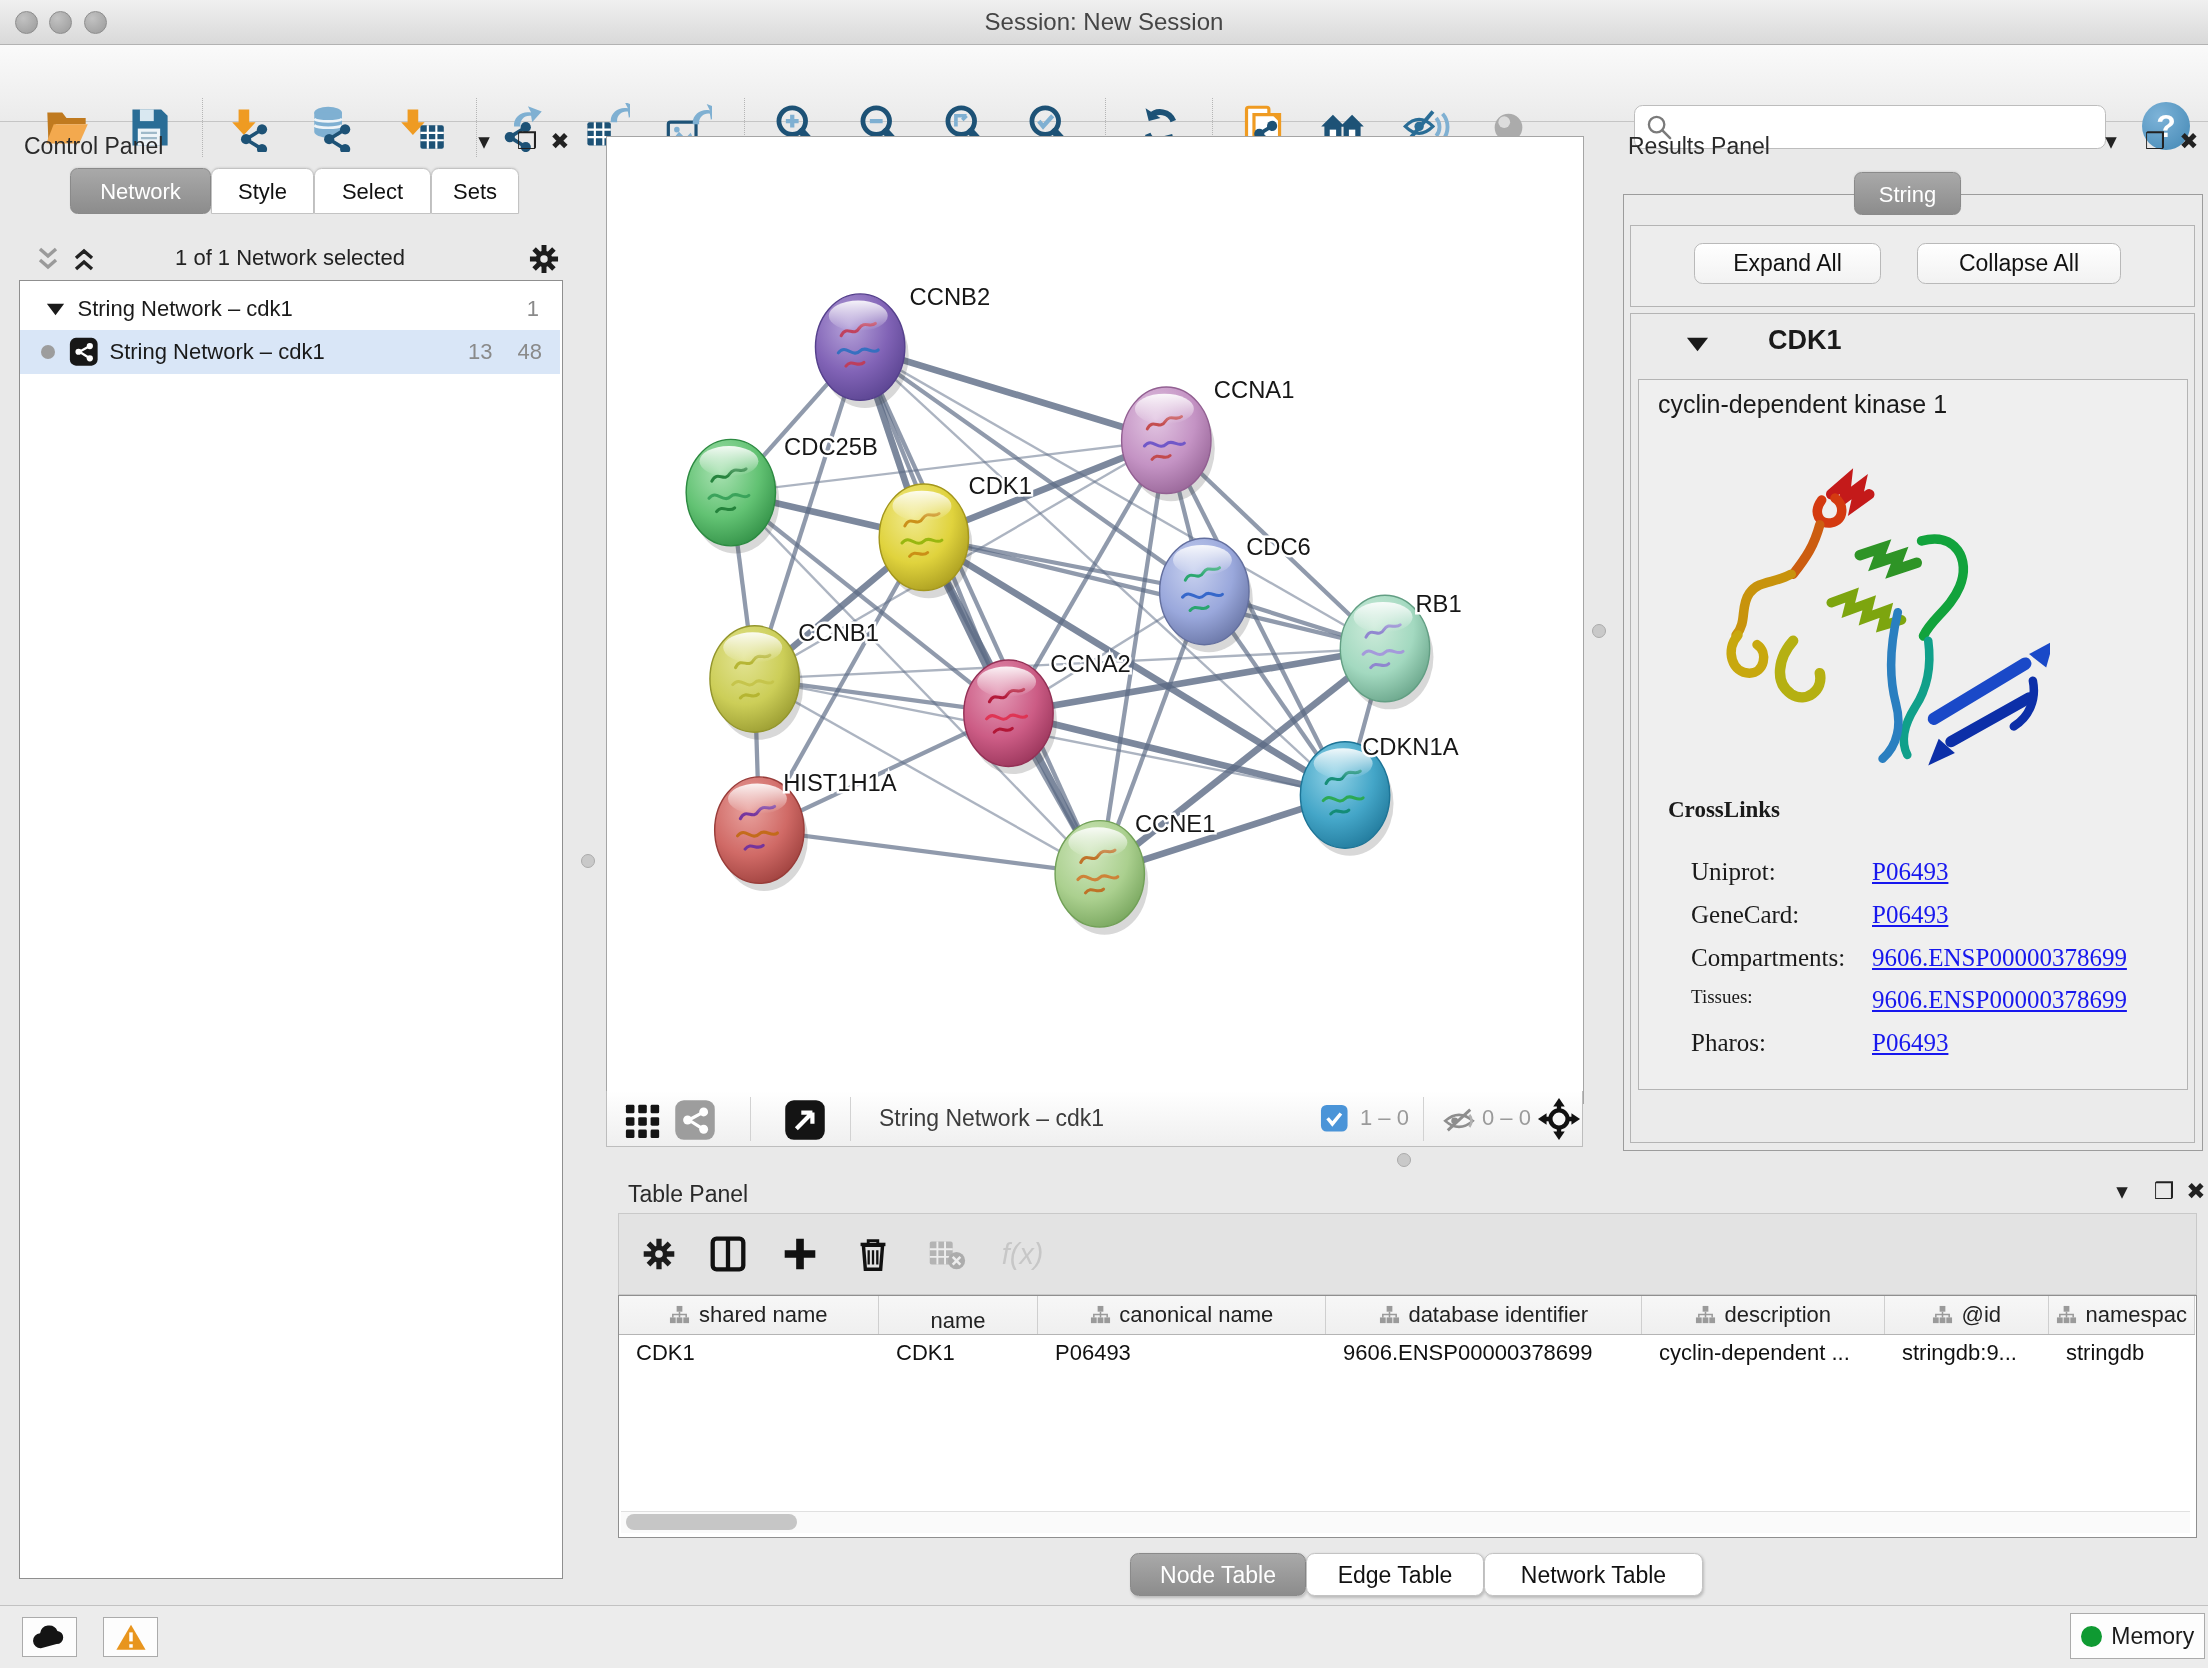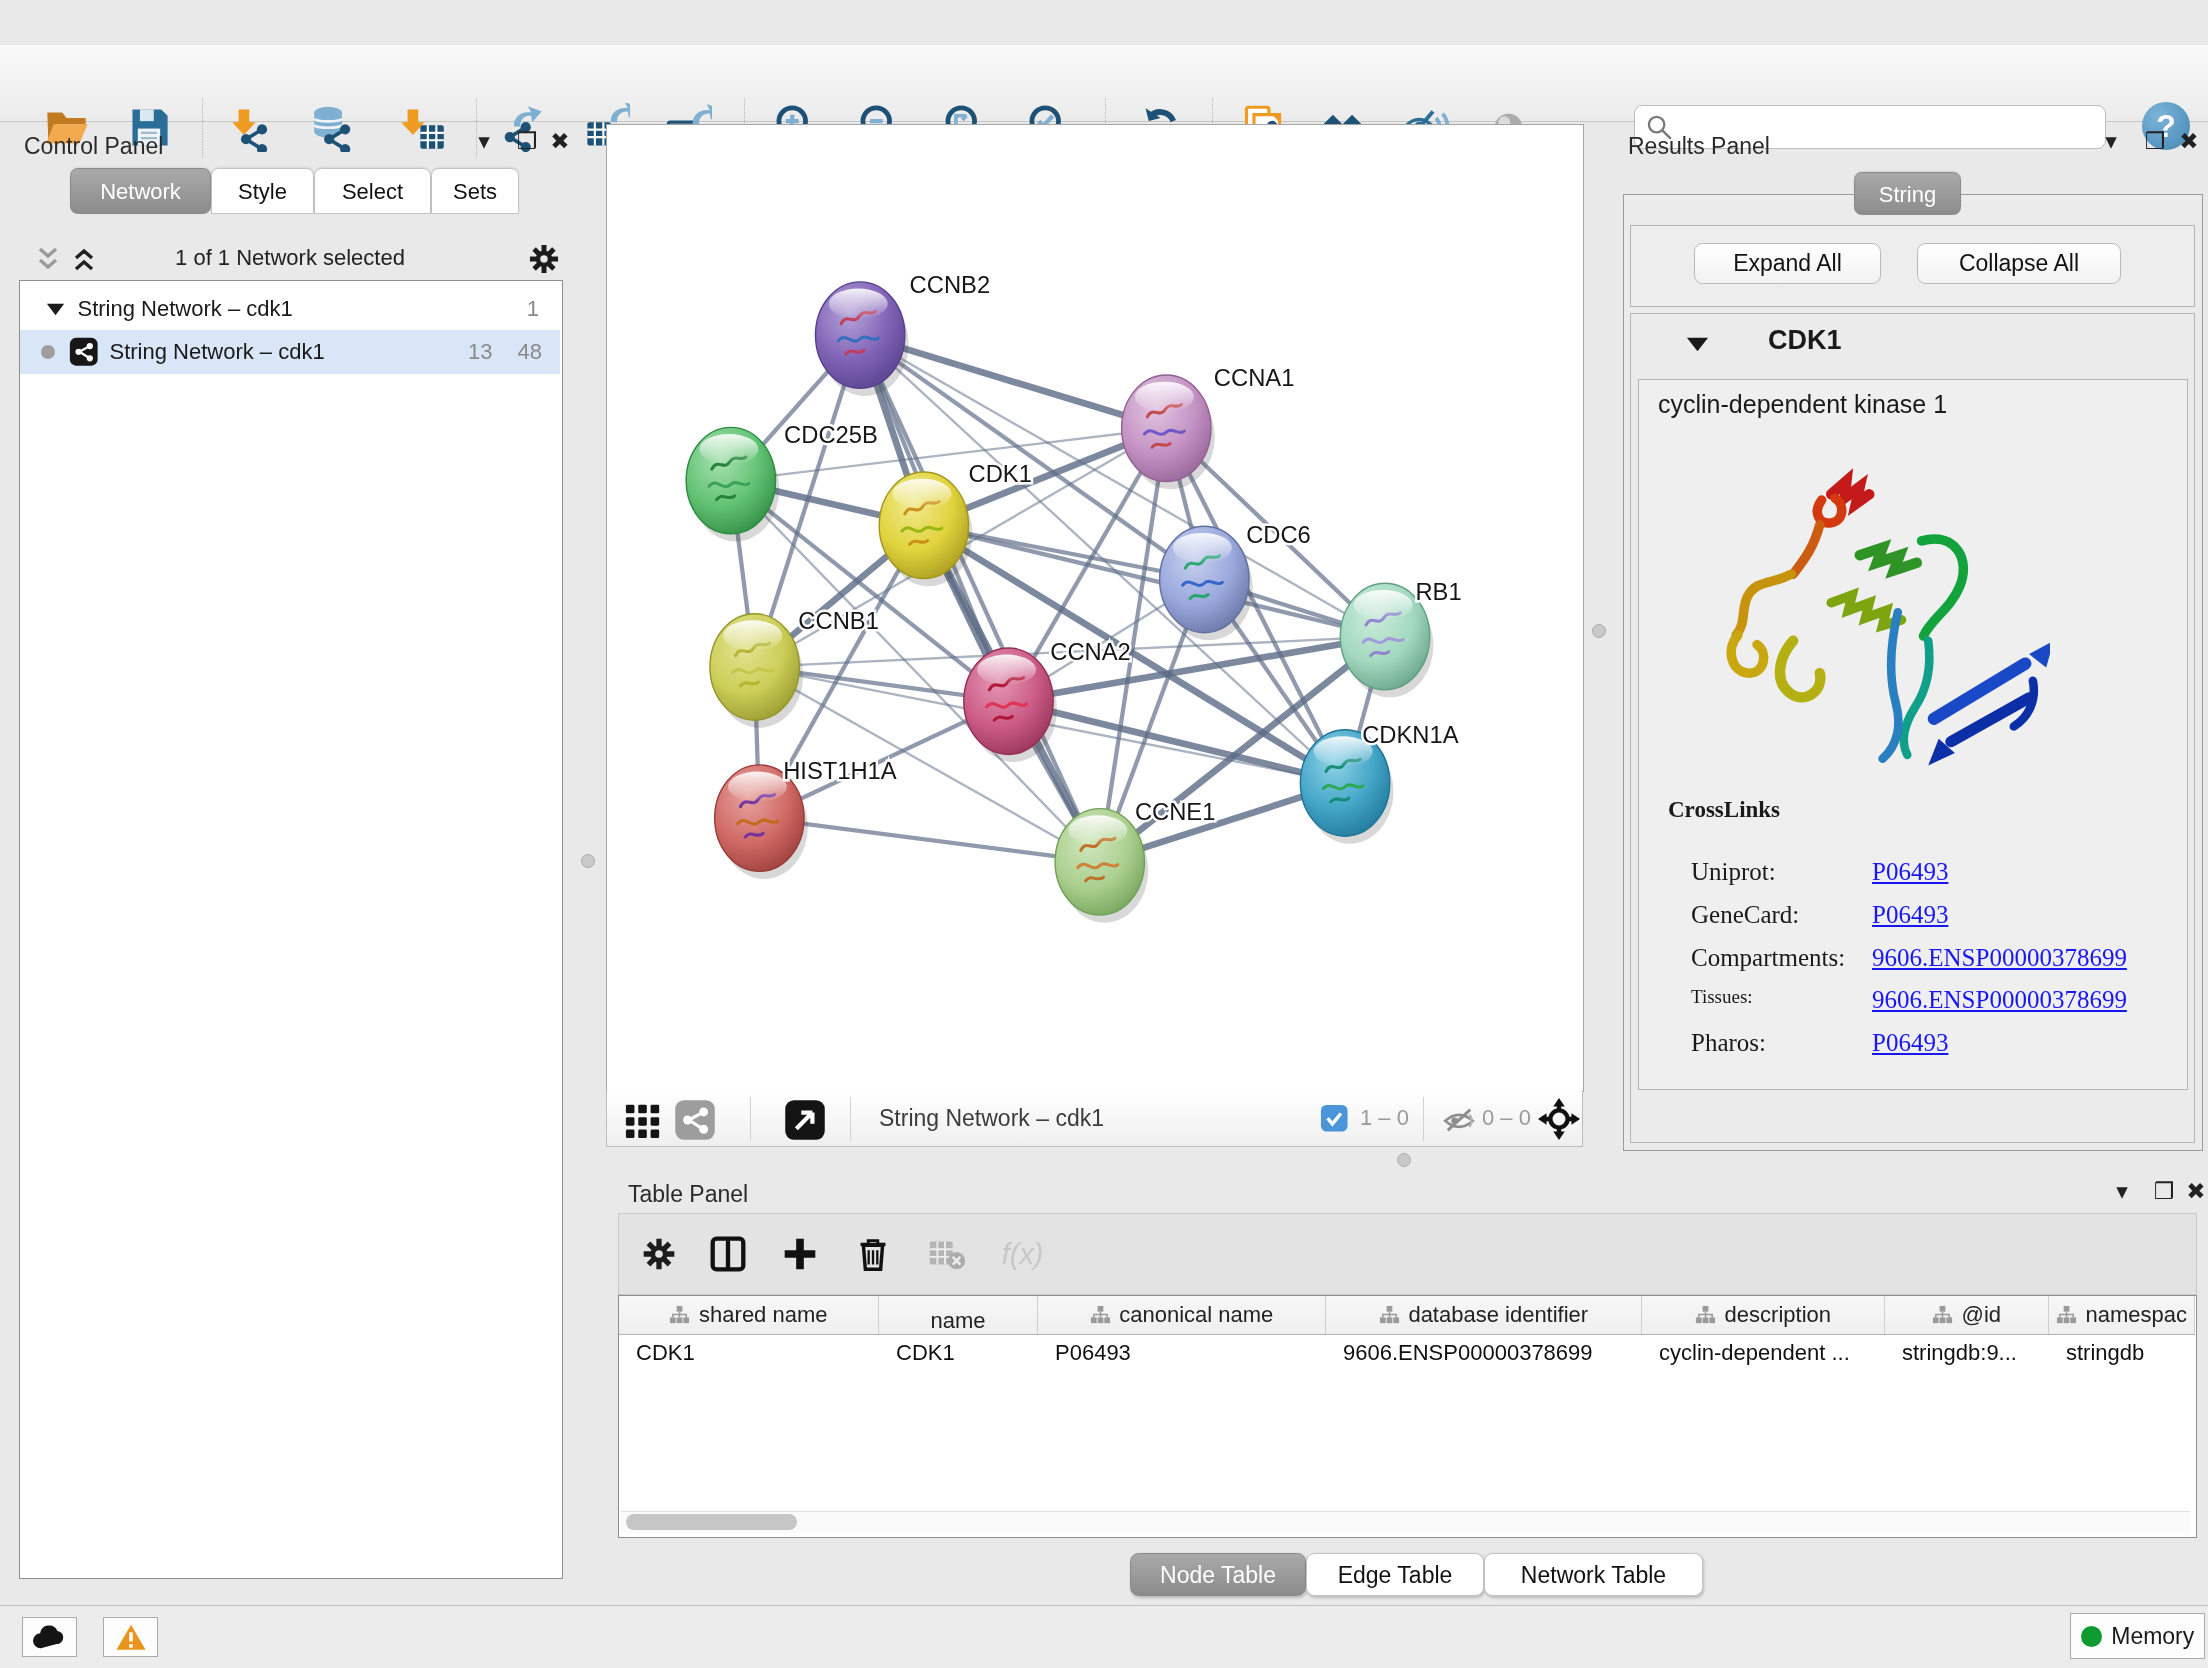"Session: New Session" div.abs { html: none -> <div> <div></div> <div></div> <div></div> <div>Session: New Session</div> </div> }
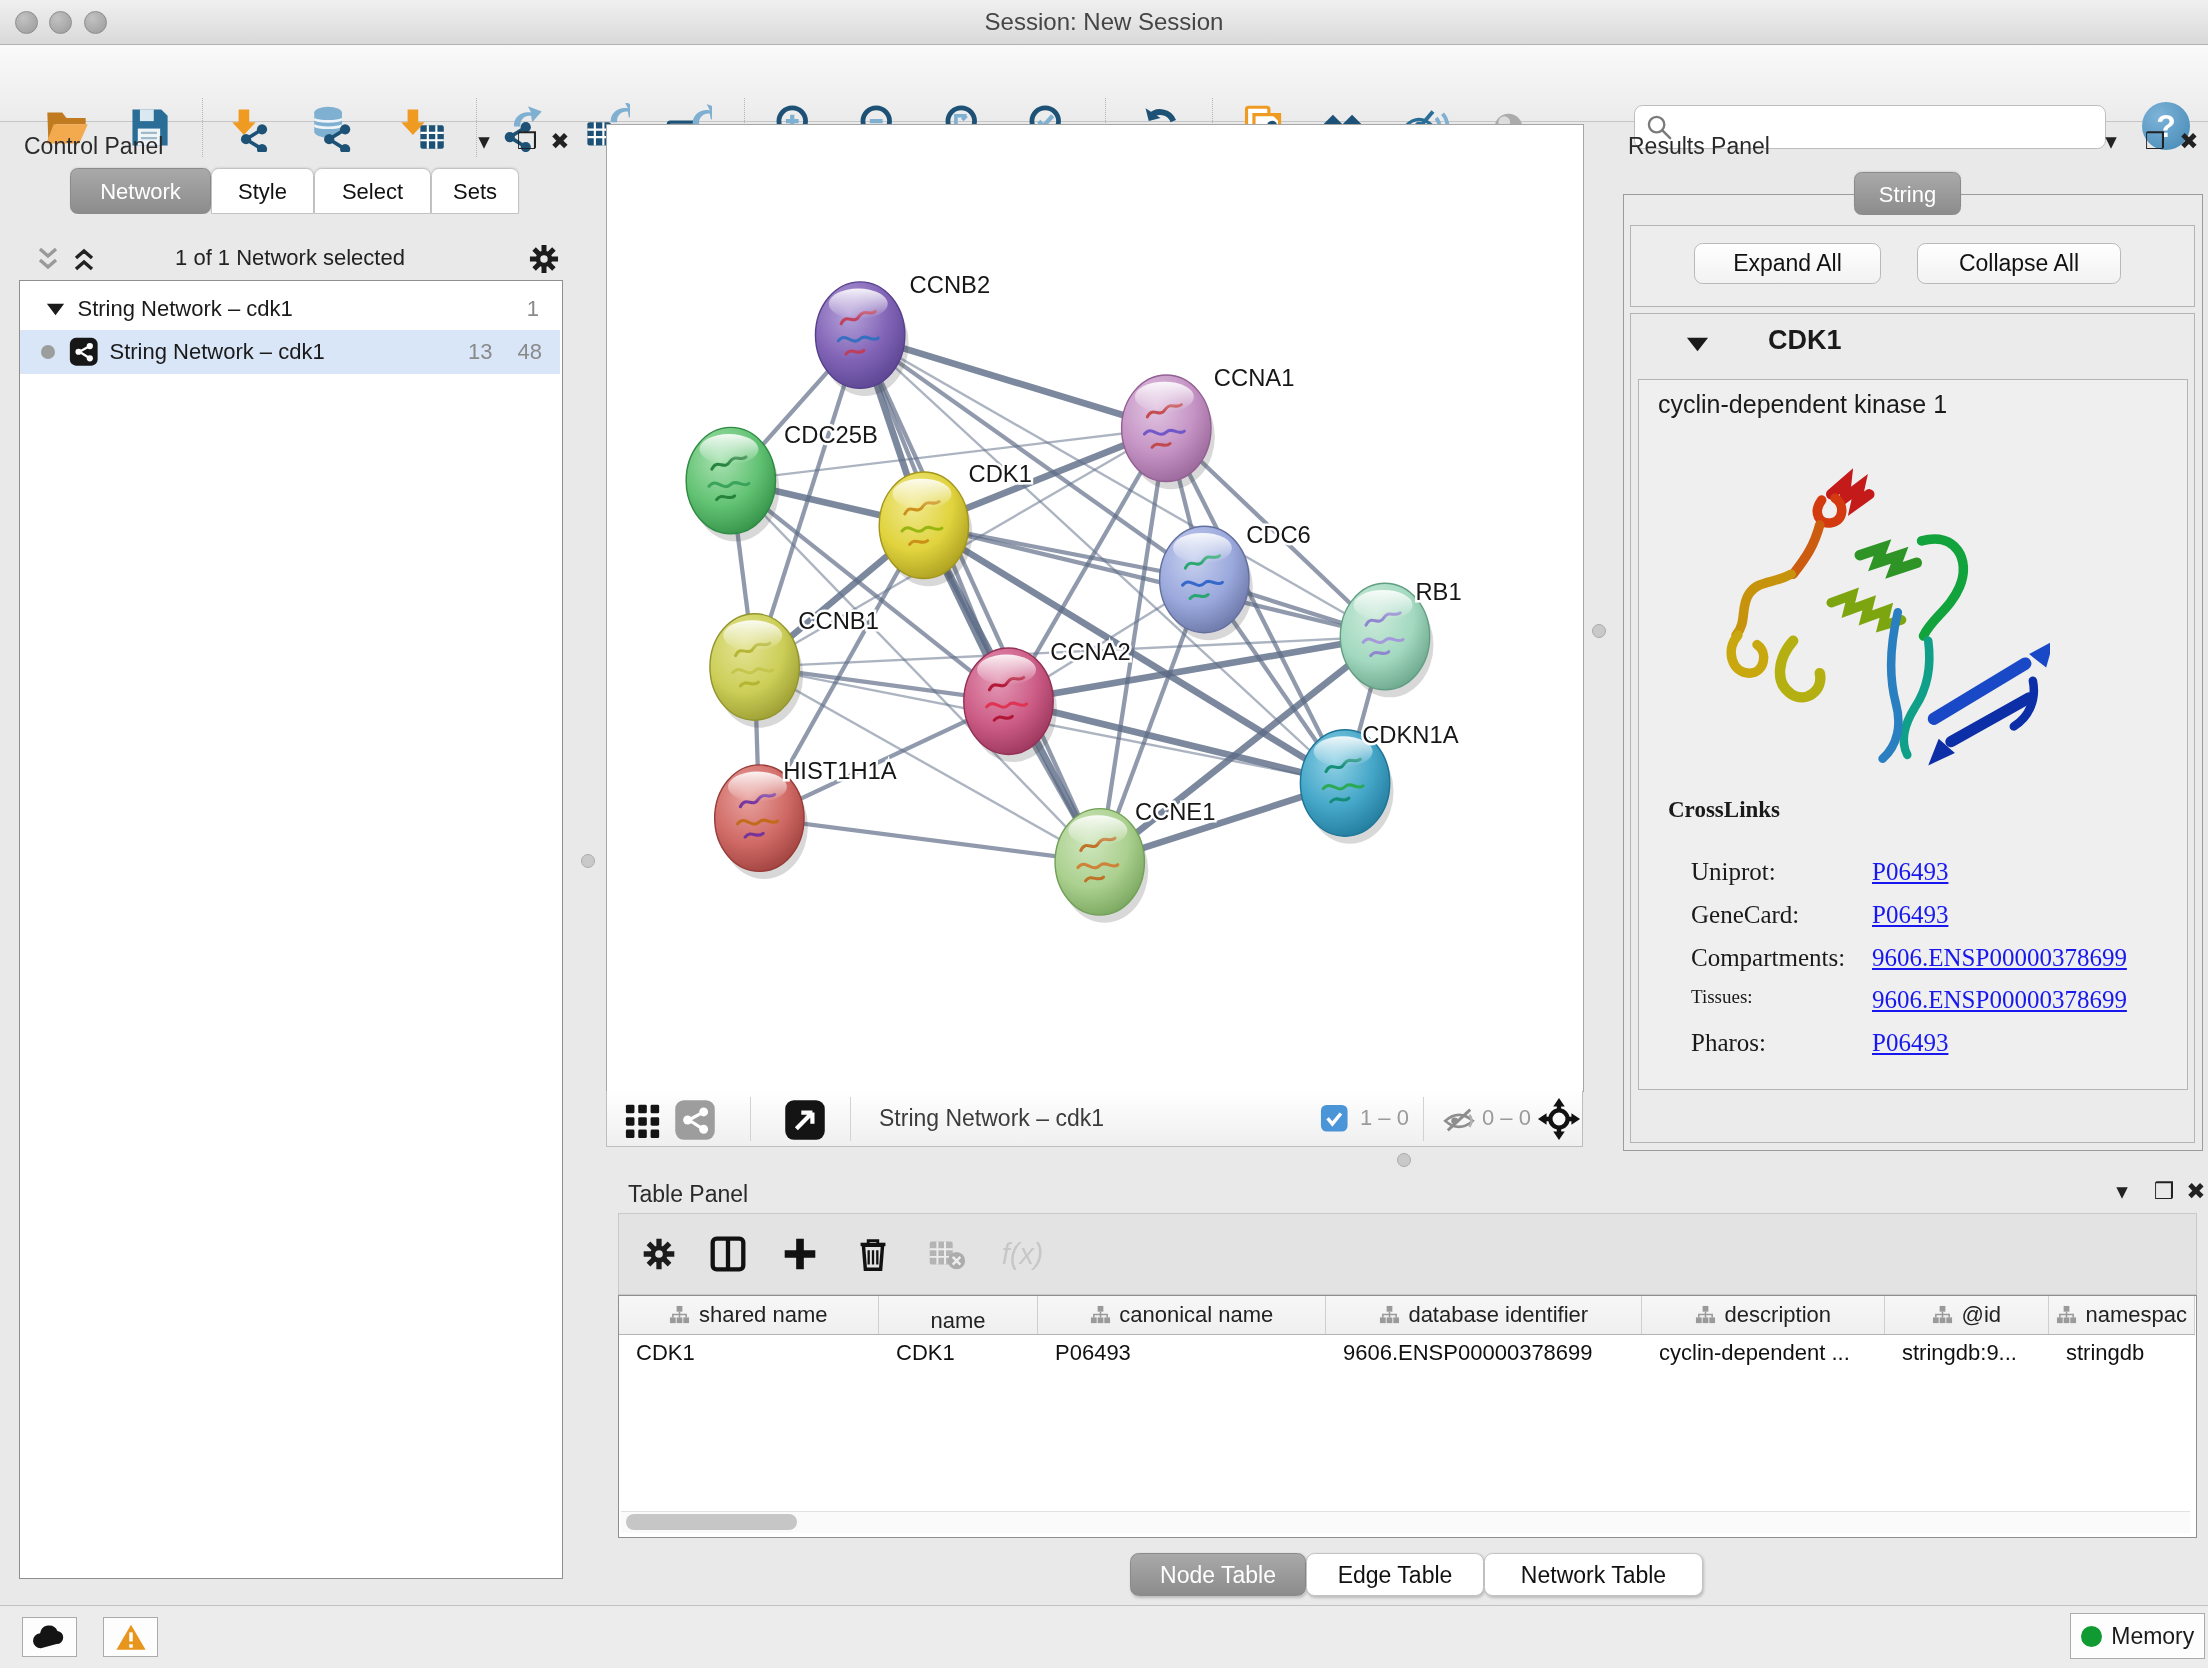"CCNB2" .canvas { top: 124px -> 136px }
